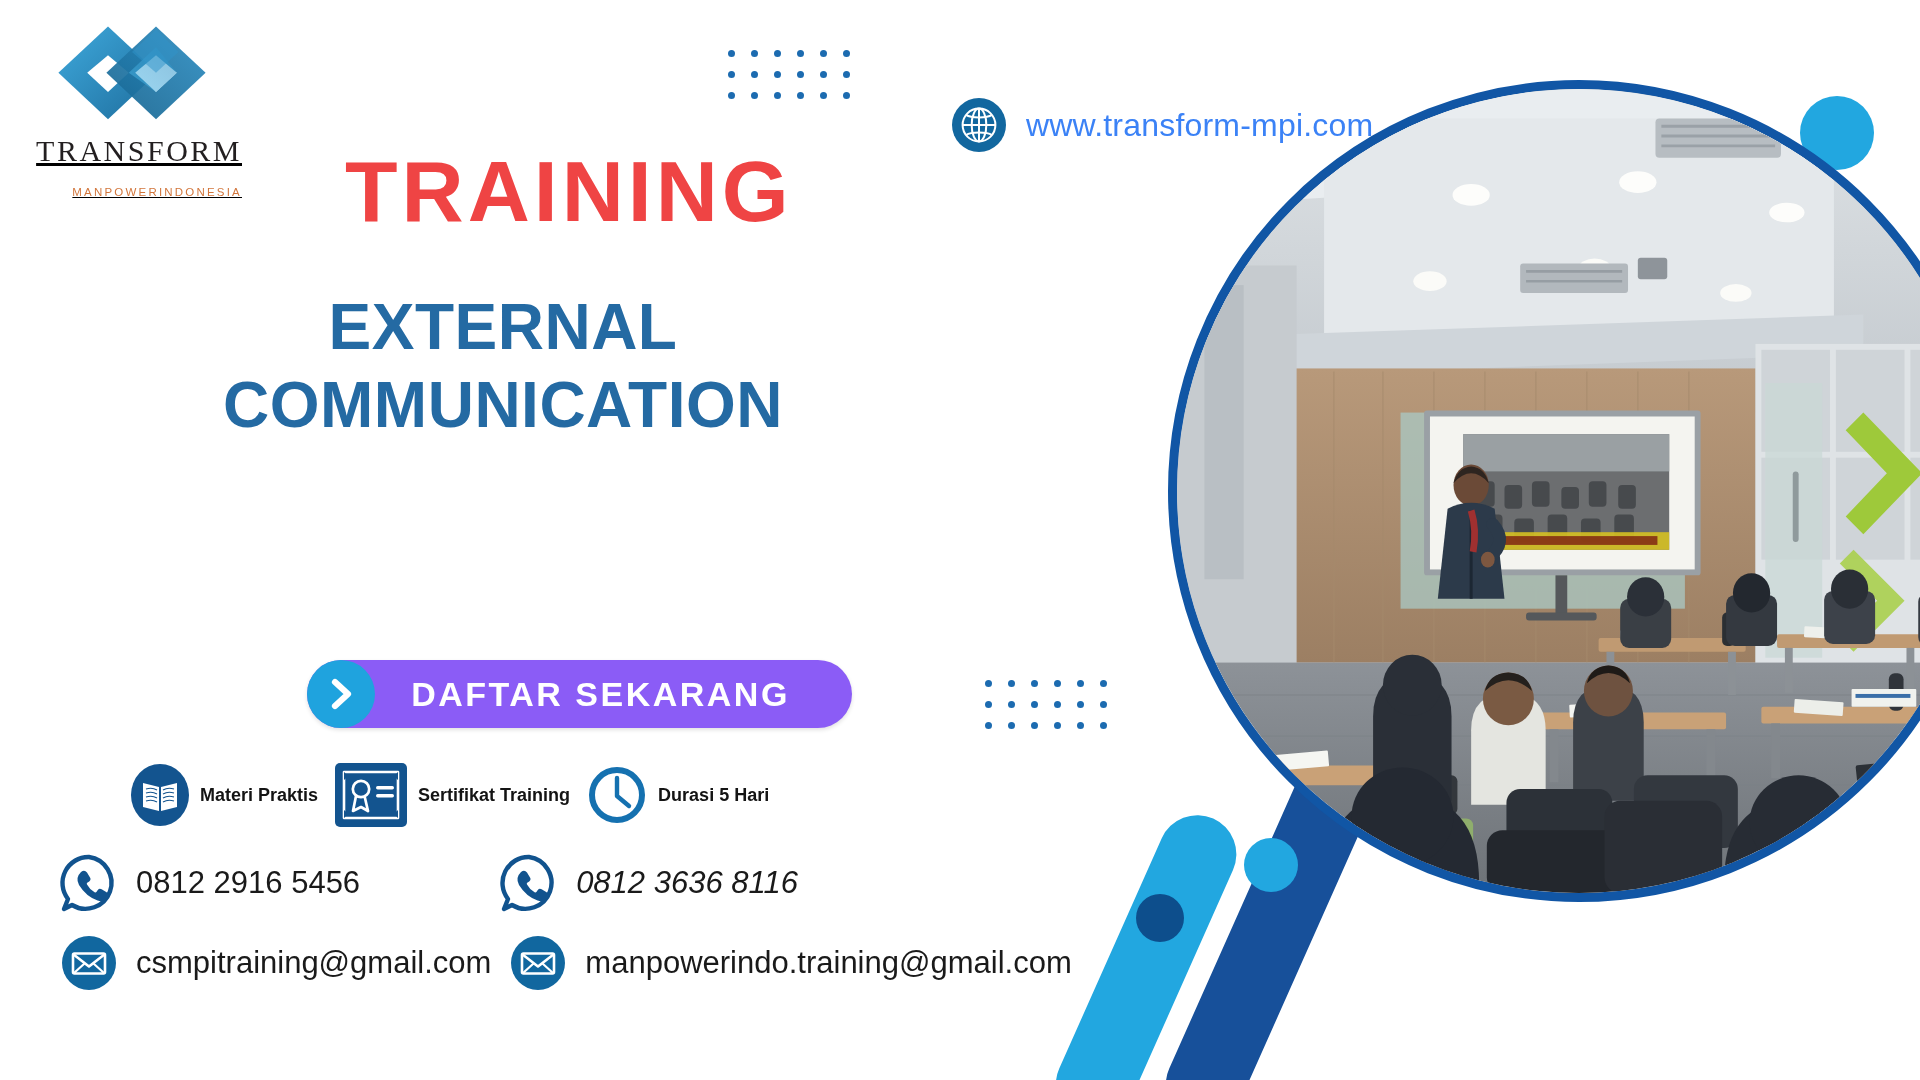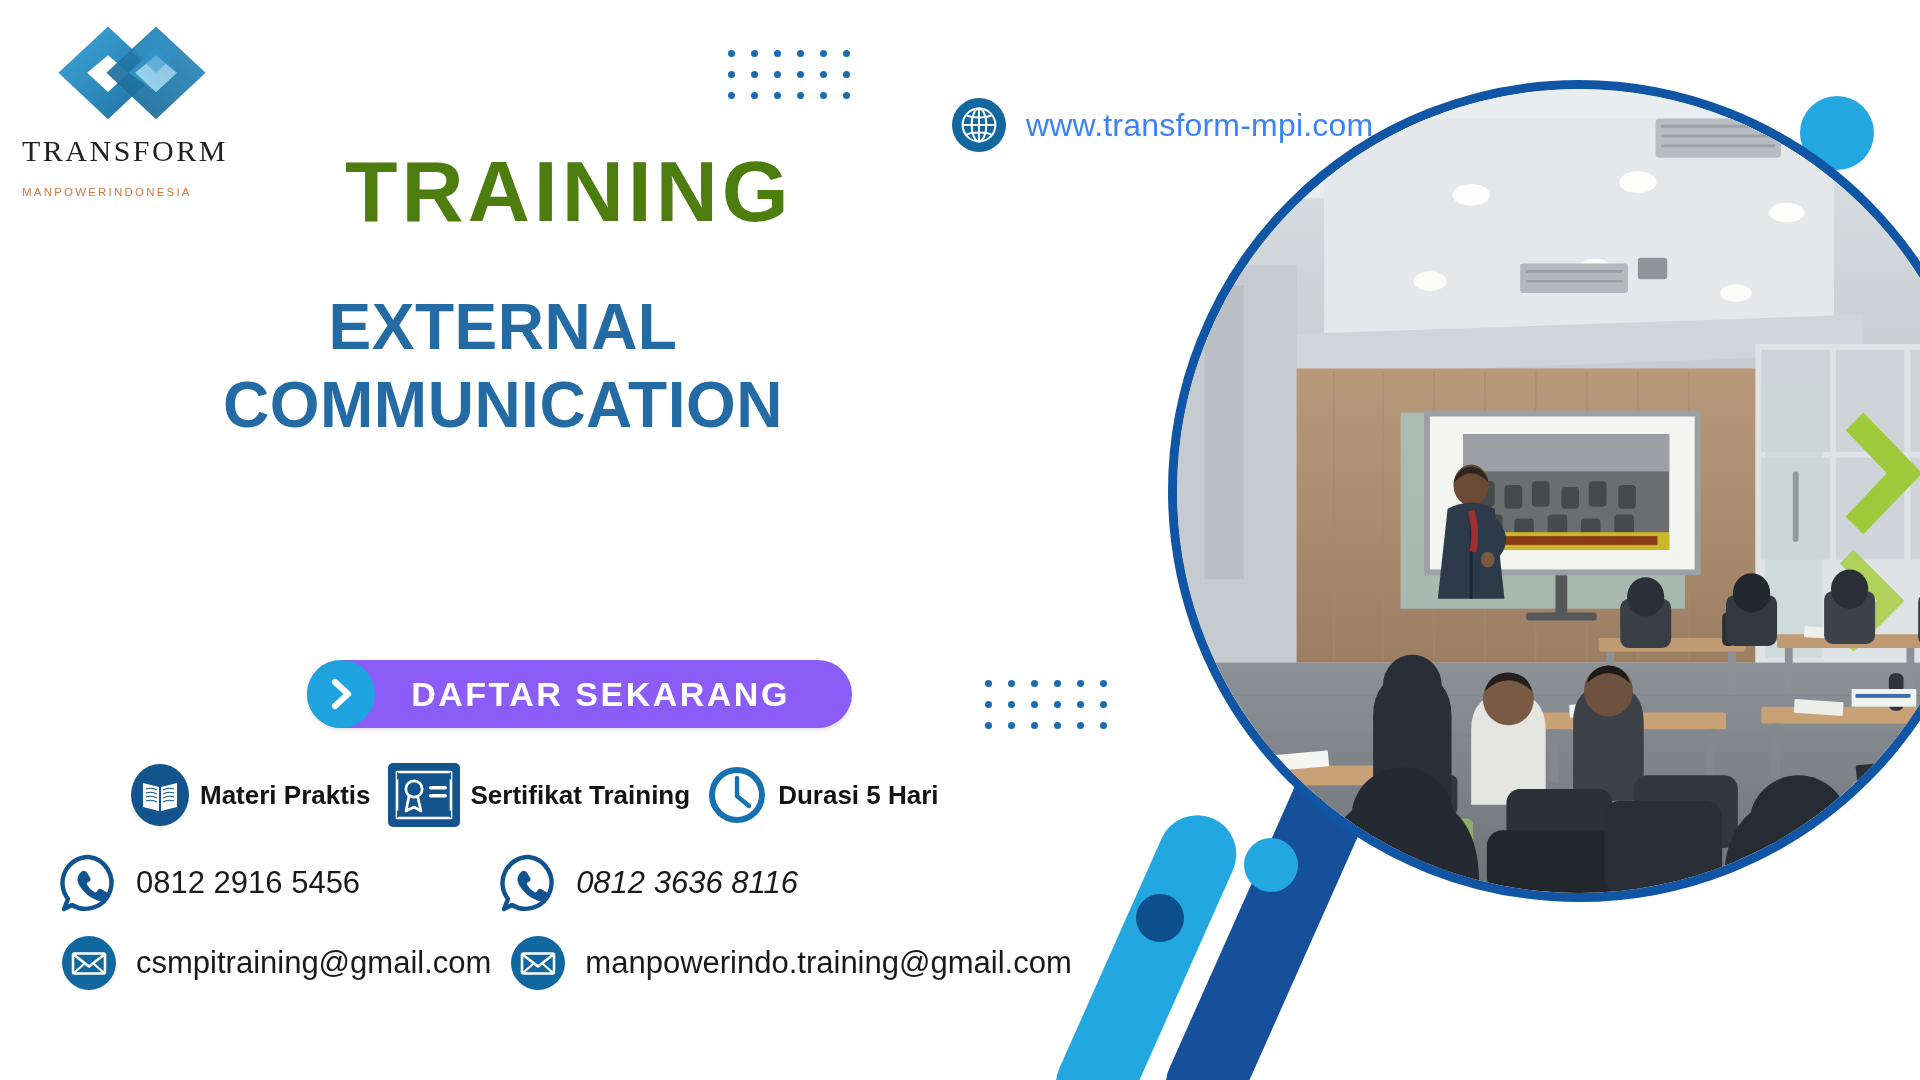"TRANSFORM" #logo-block { text-align: left -> right; text-decoration: none -> underline }
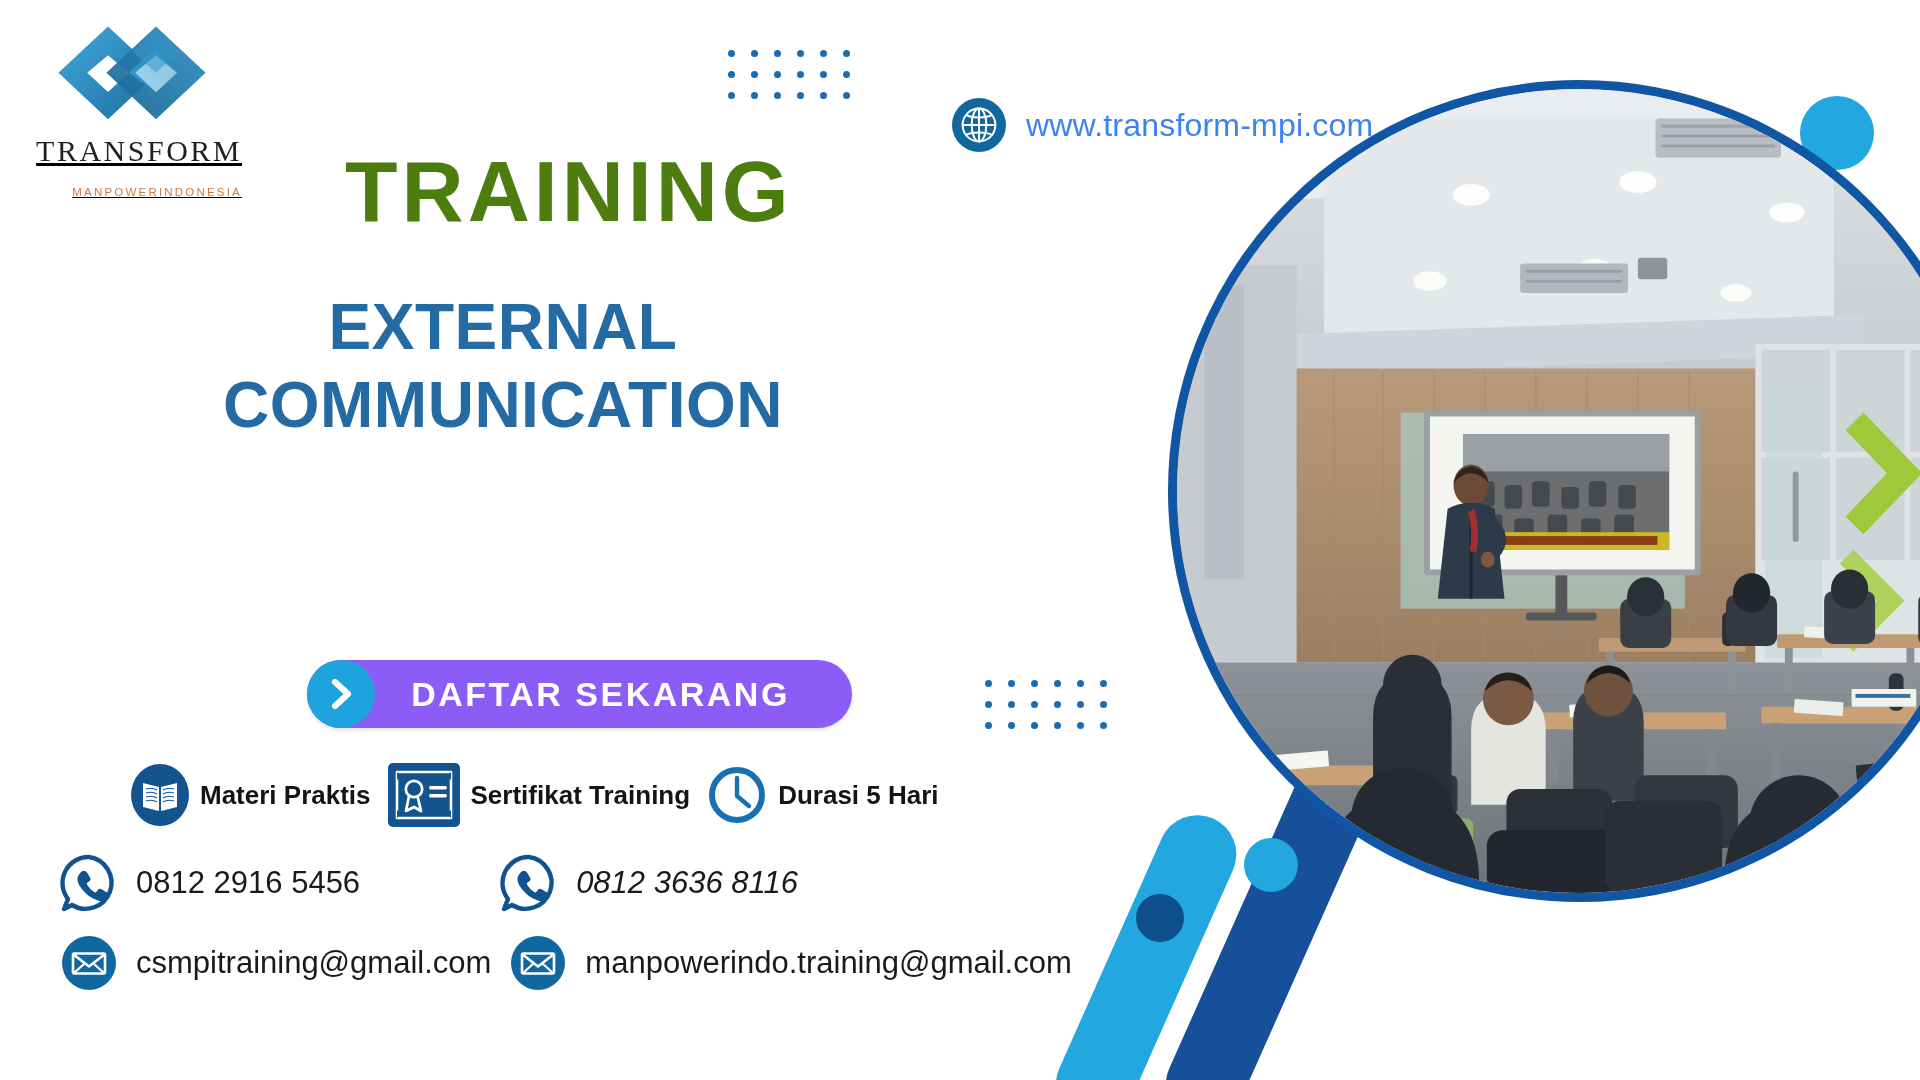"TRAINING" #headline-training { color: #4d7c0f -> #ef4444 }
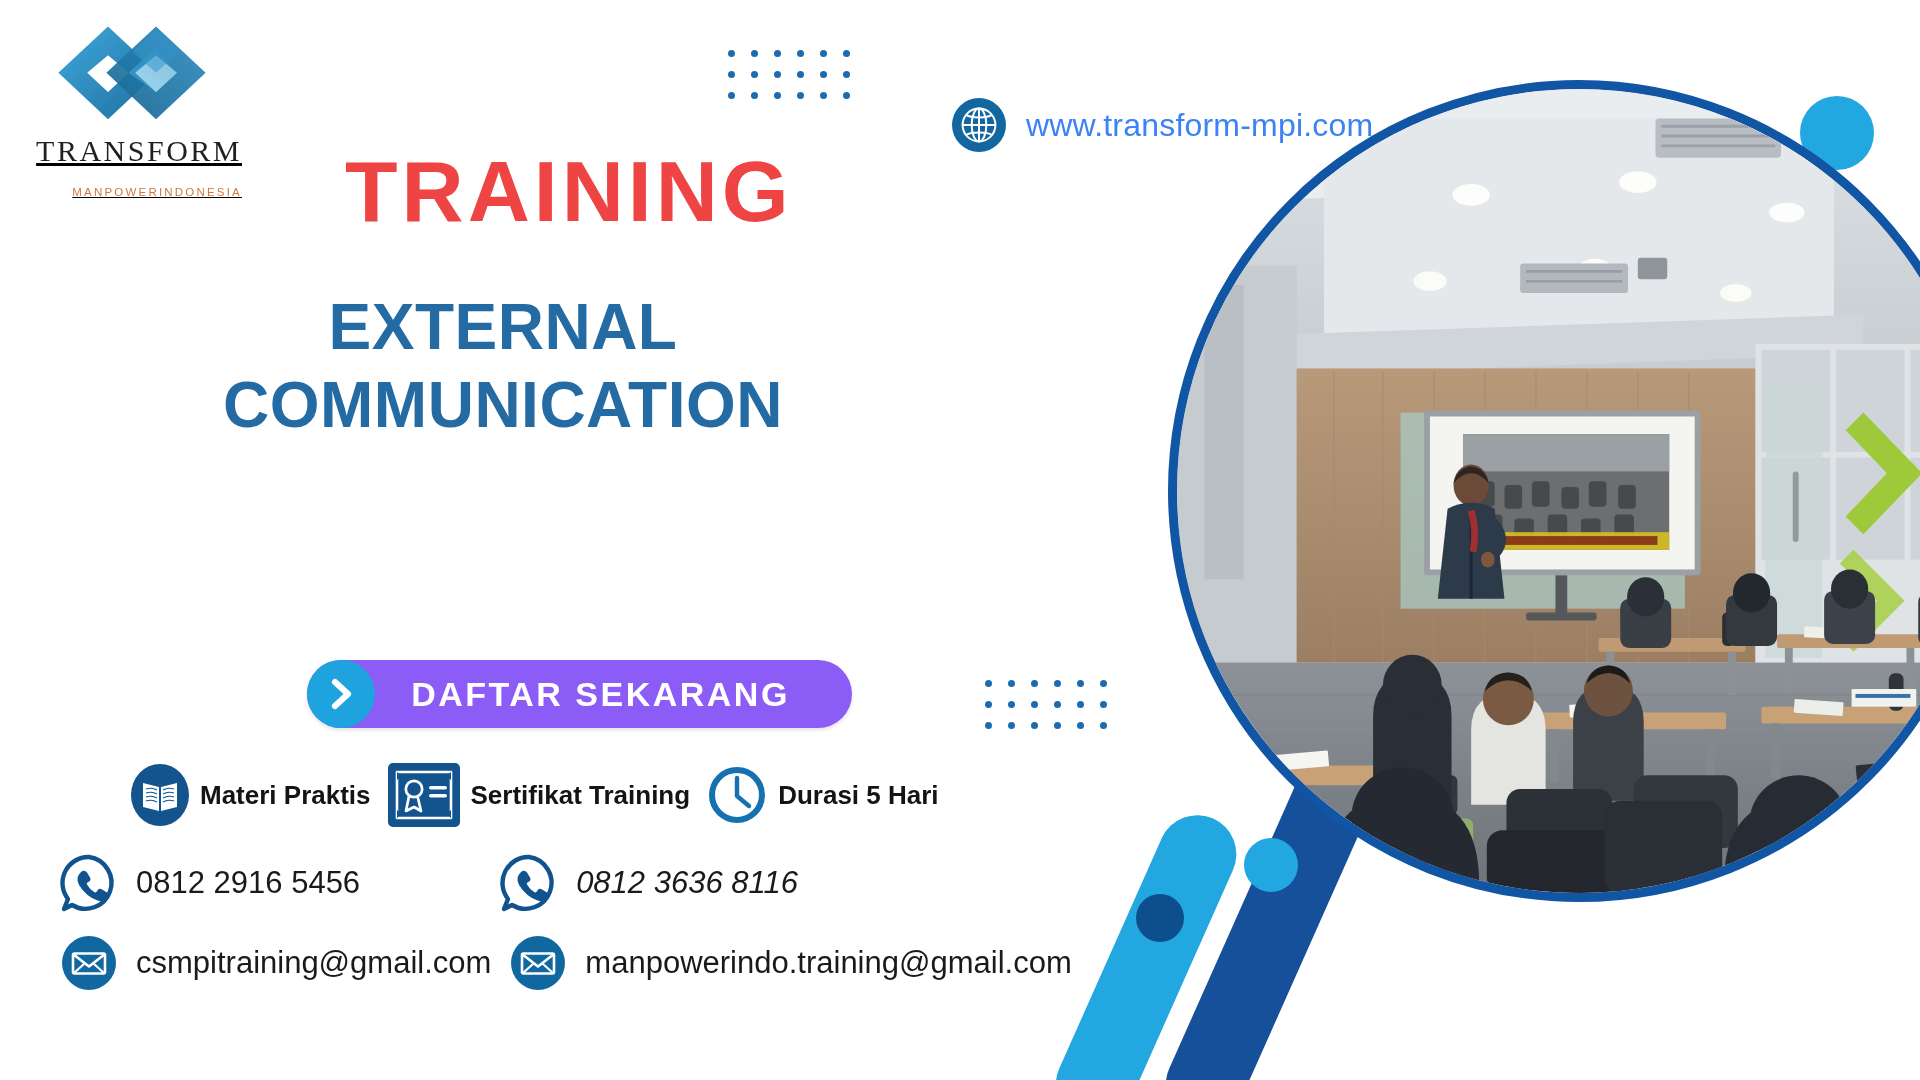"Materi Praktis" .feature-label { font-size: 26px -> 18px }
